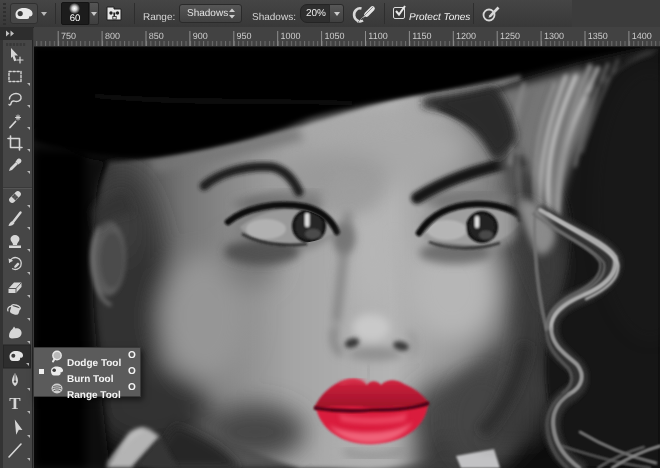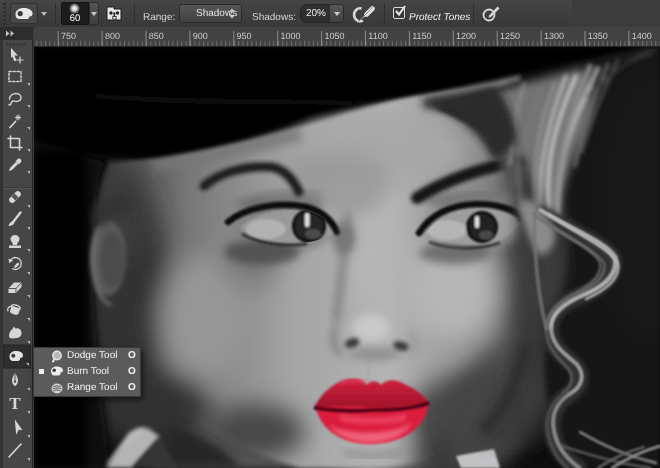"Shadows" div { padding-left: 16px -> 7px }
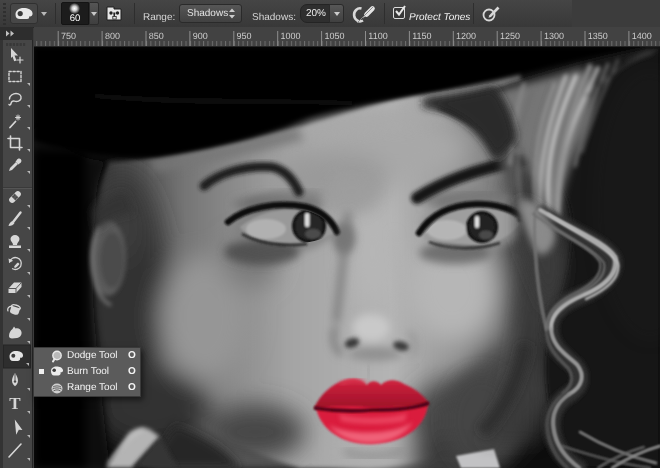"Dodge Tool" .mrow .tx { font-weight: none -> bold; top: 0 -> 8px }
